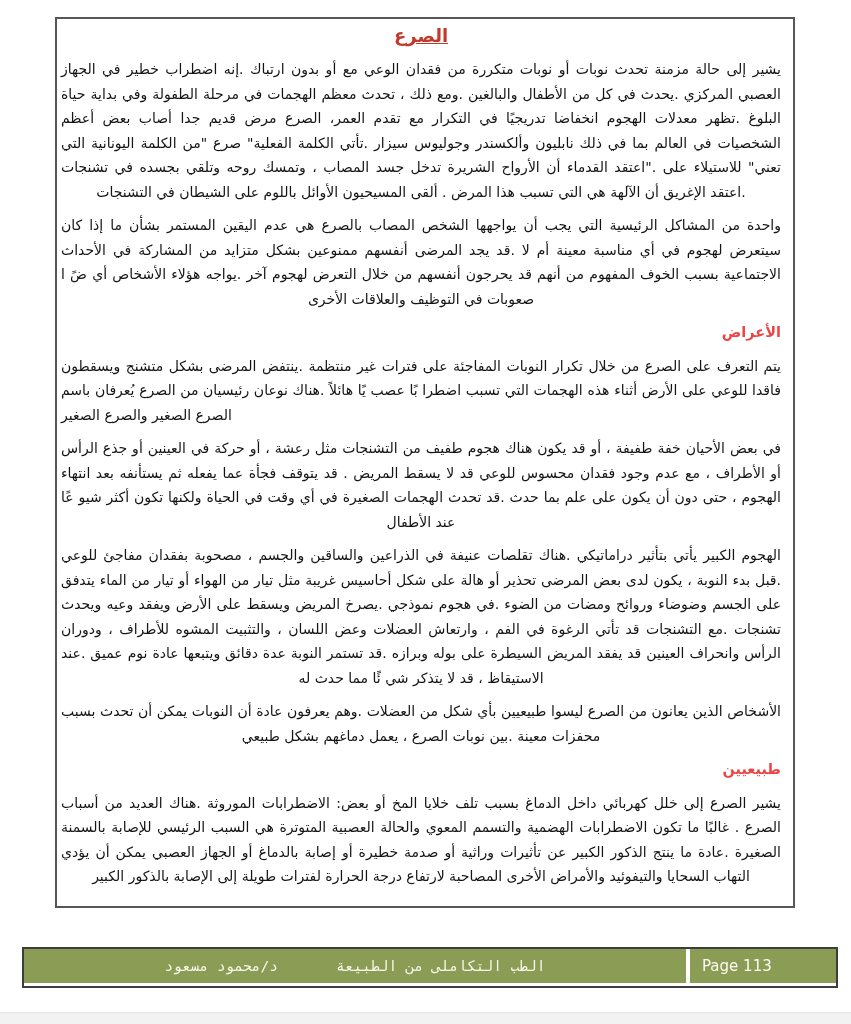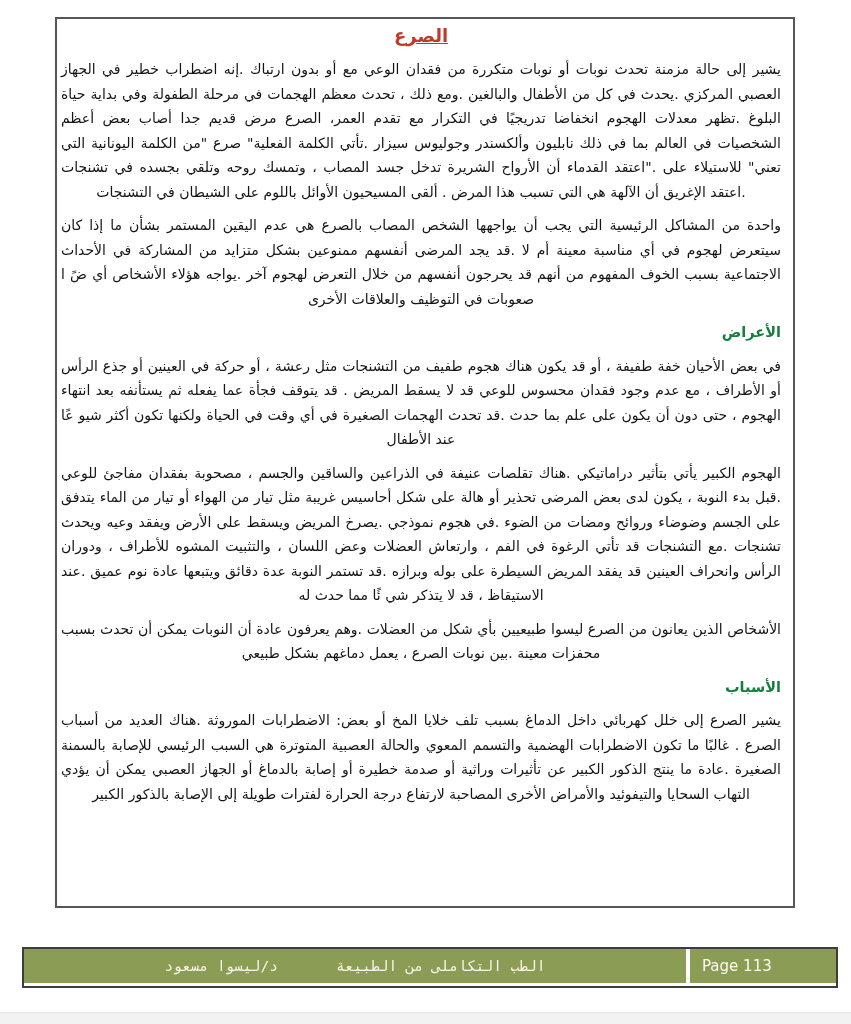"الأعراض" .section-head { color: #15803d -> #ef4444 }
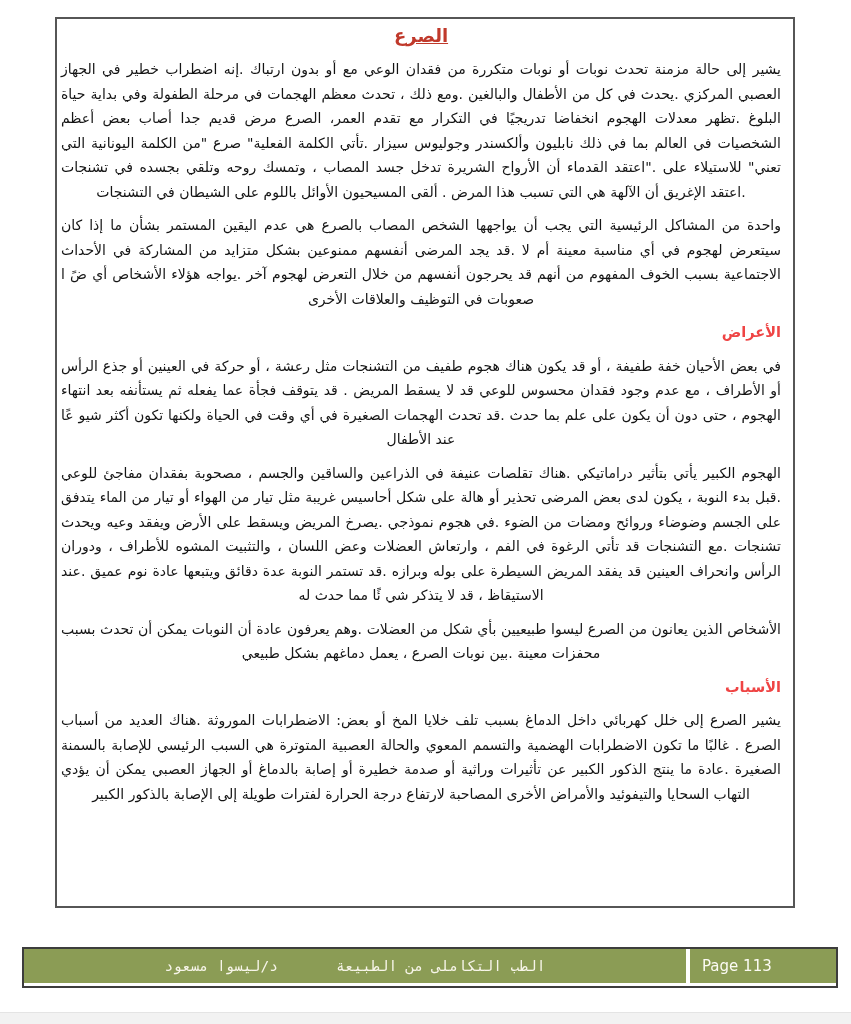"يتم التعرف على الصرع من" p.body-par { html: none -> <p>يتم التعرف على الصرع من خلال تكرار النوبات المفاجئة على فترات غير منتظمة .ينتفض المرضى بشكل متشنج ويسقطون فاقدا للوعي على الأرض أثناء هذه الهجمات التي تسبب اضطرا بًا عصب يًا هائلاً .هناك نوعان رئيسيان من الصرع يُعرفان باسم الصرع الصغير والصرع الصغير</p> }
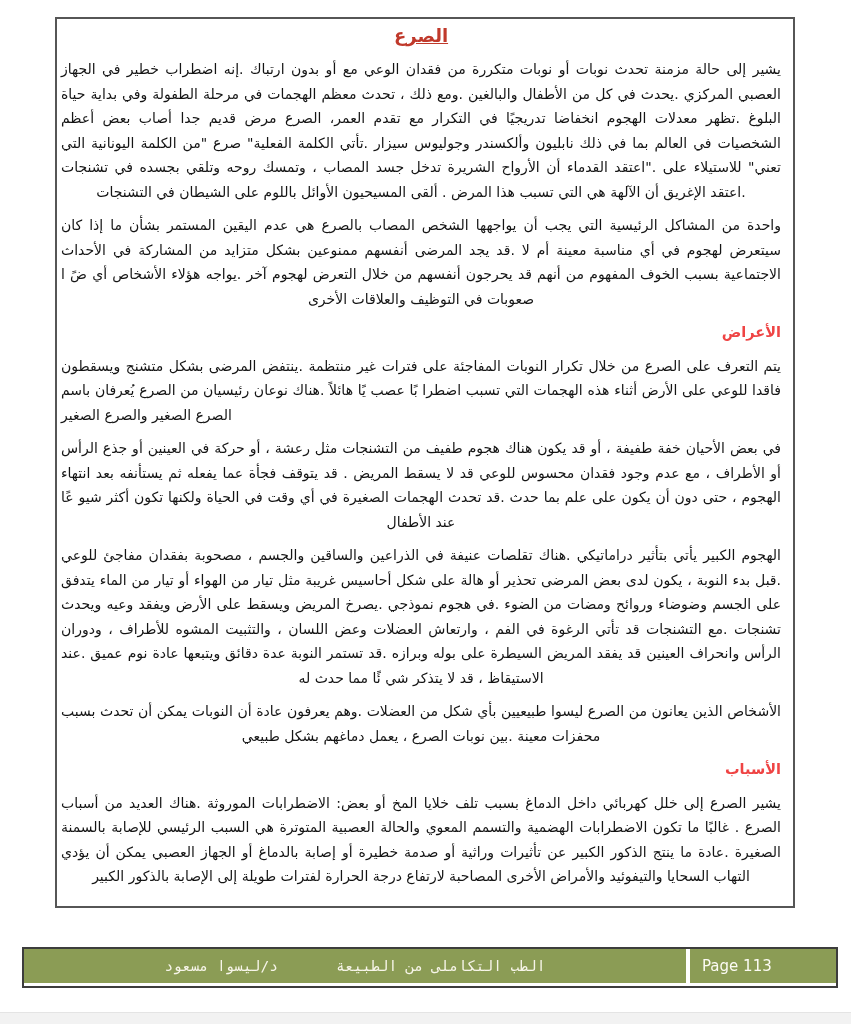"الأسباب" h3.section-head { text: الأسباب -> طبيعيين }
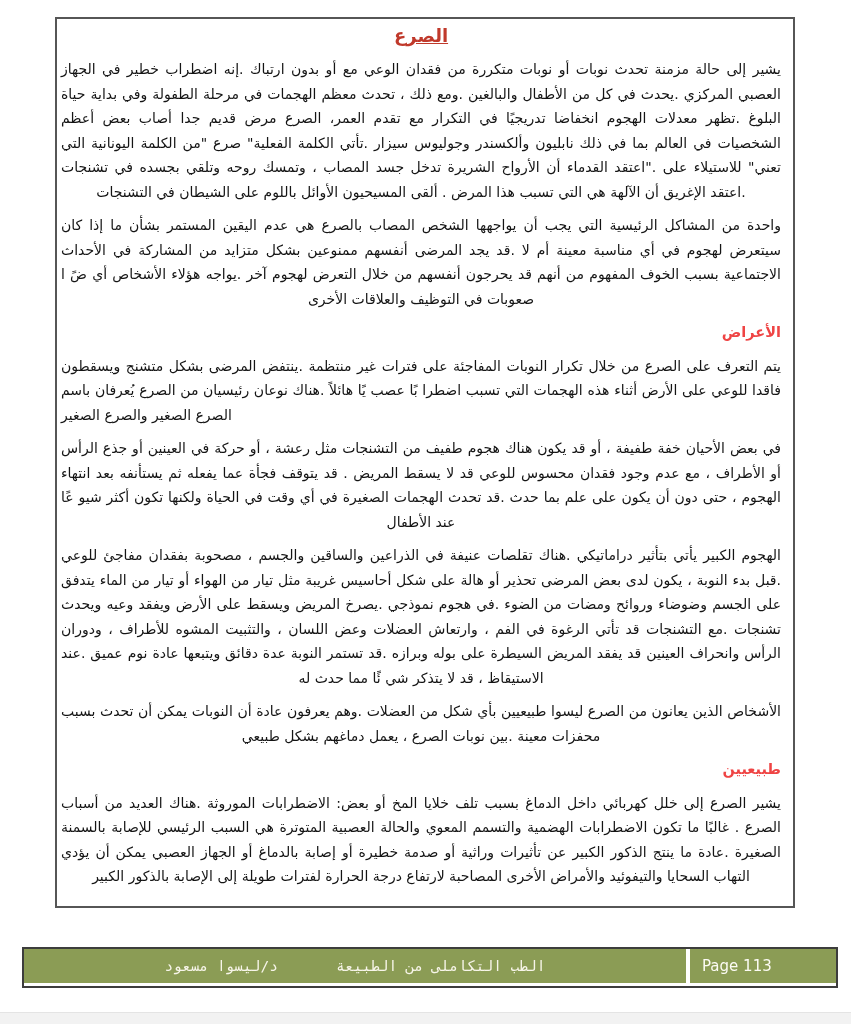"د/ليسوا مسعود" span { text: د/ليسوا -> د/محمود }
